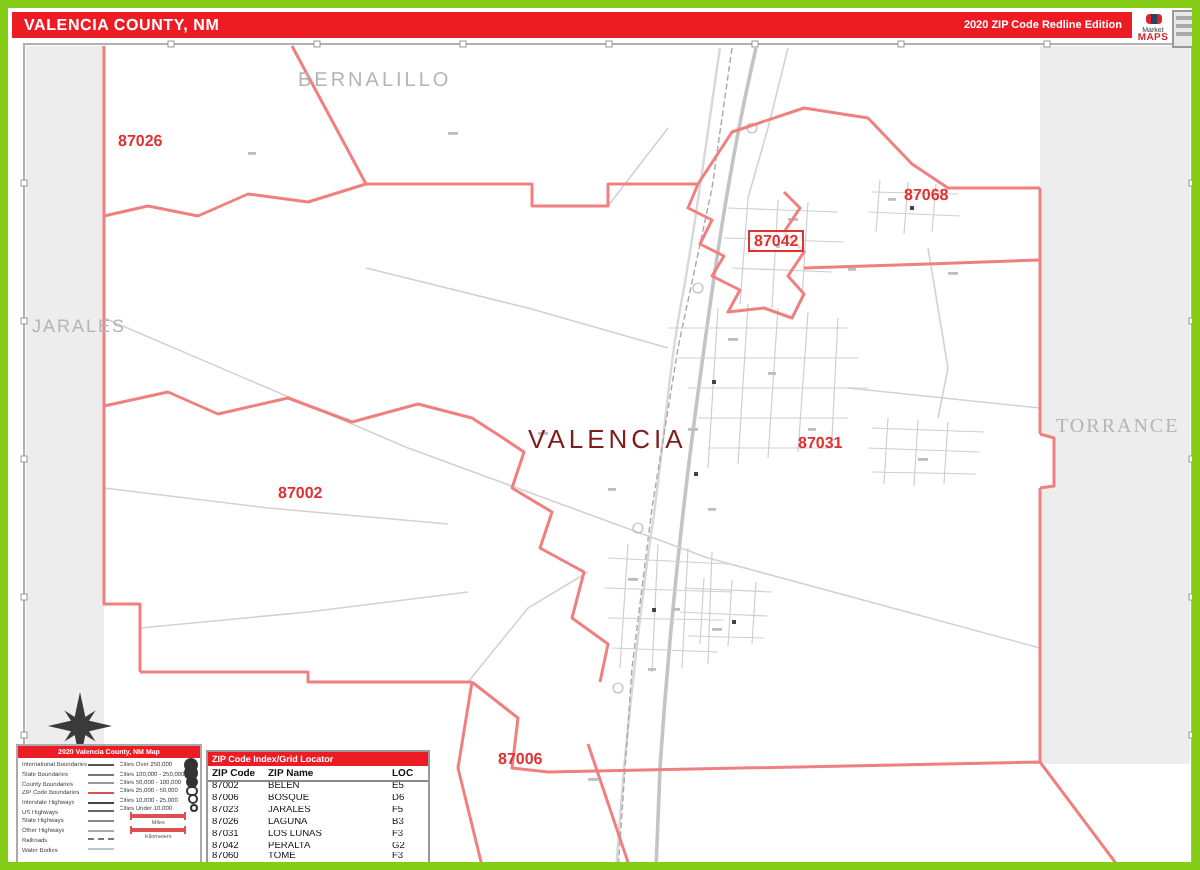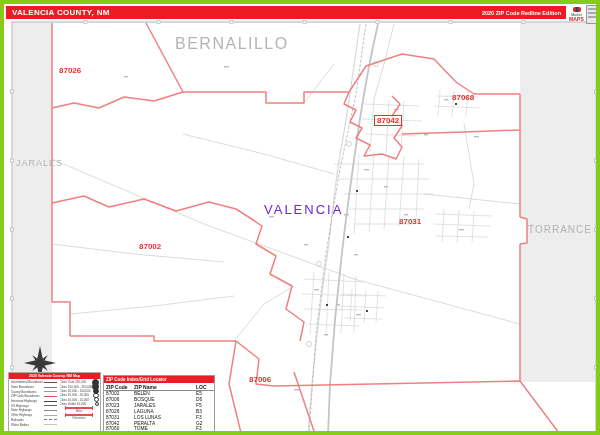"BERNALILLO" div.county-label { font-size: 16px -> 10px; left: 171px -> 145px }
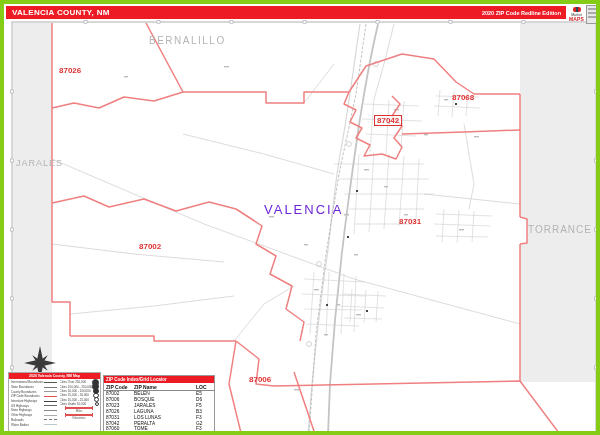"VALENCIA" div.county-label { color: #6d28d9 -> #7f1d1d; top: 198px -> 208px }
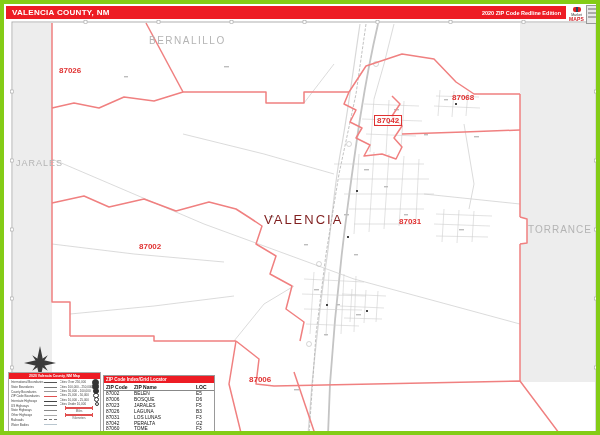"TORRANCE" div.county-label { font-family: none -> Liberation Serif, serif; top: 220px -> 204px }
